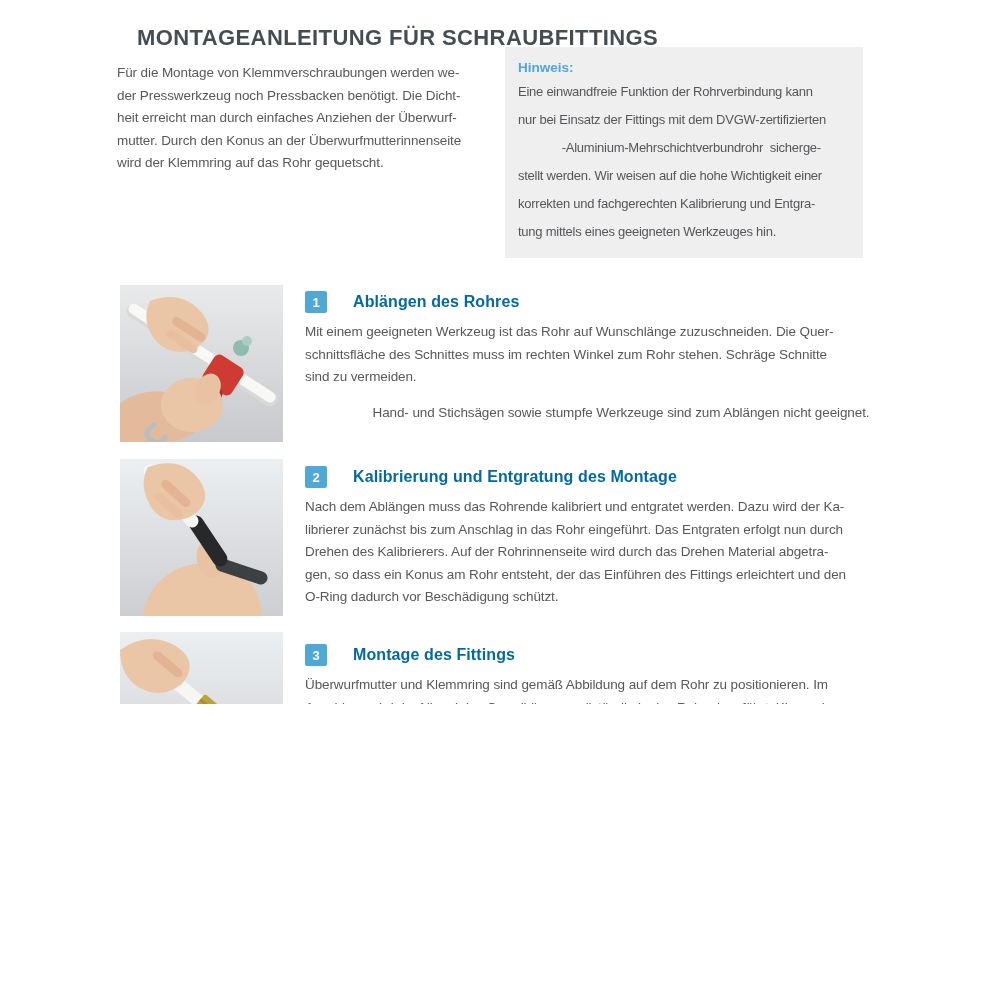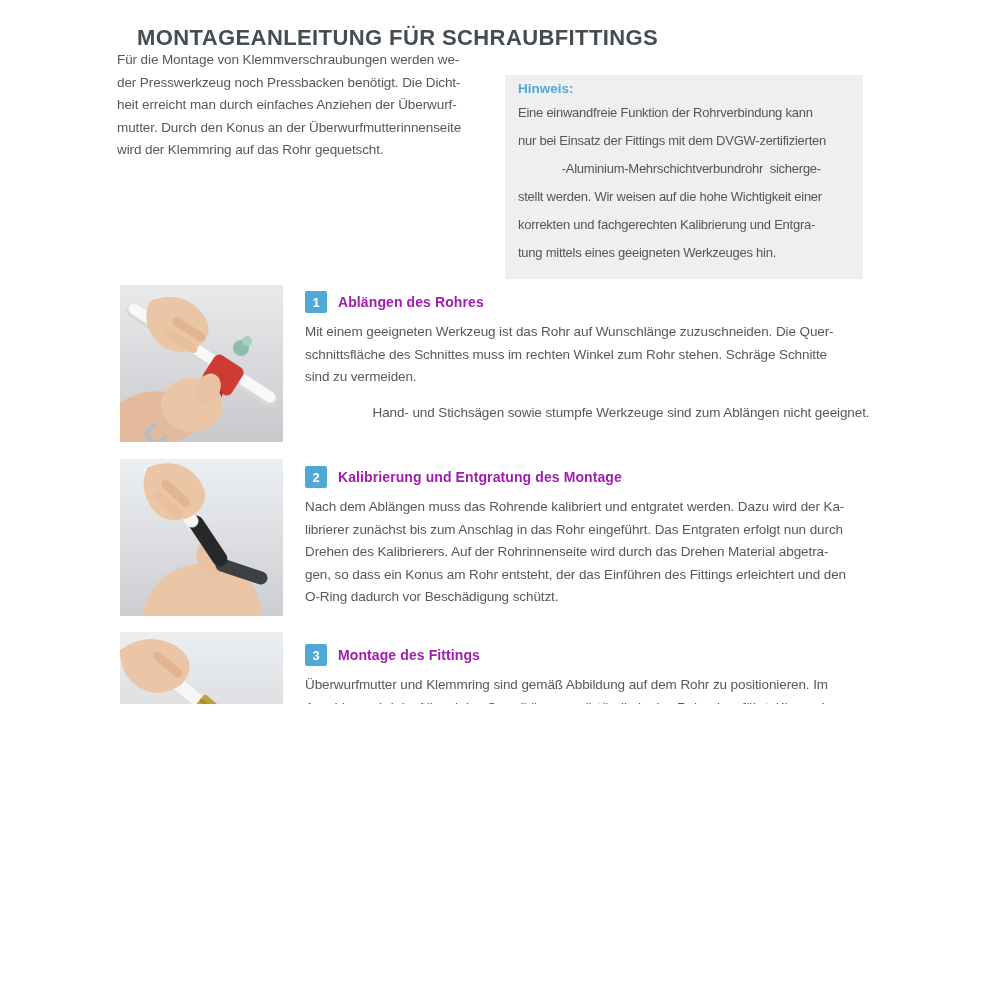"Für die Montage von Klemmverschraubungen" .intro { top: 49px -> 62px }
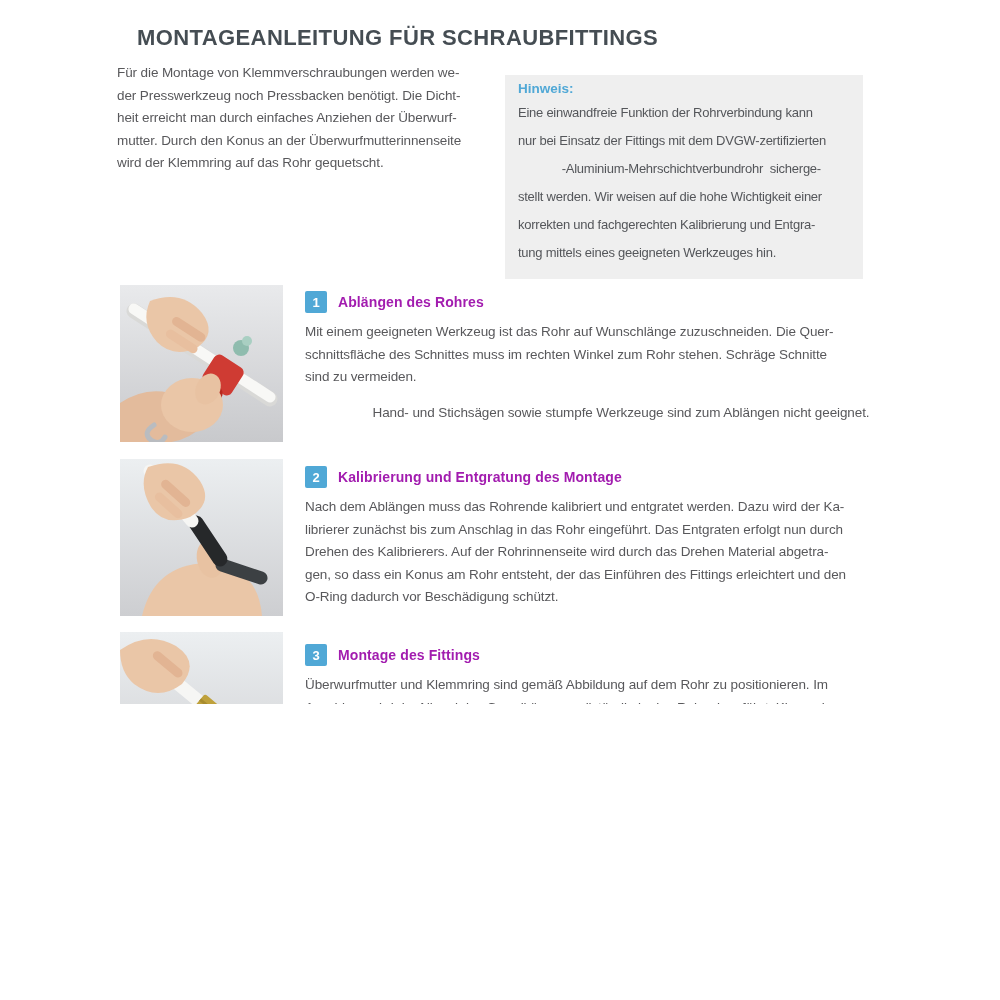"Hinweis:" .note-box { margin-top: 28px -> none; padding: 4px 13px 12px 13px -> 11px 13px 12px 13px }
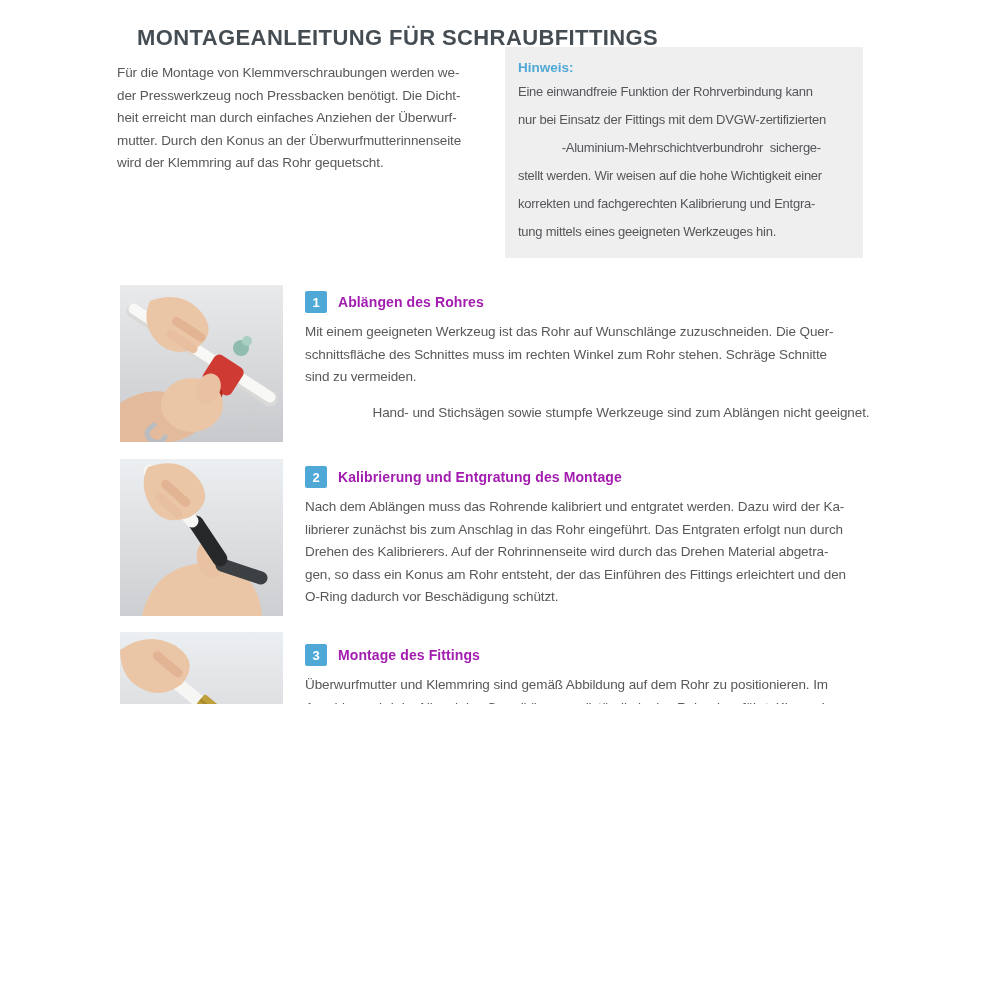"Ablängen des Rohres" .step-title { color: #a21caf -> #0369a1; font-size: 14px -> 16px; margin-left: none -> 15px }
